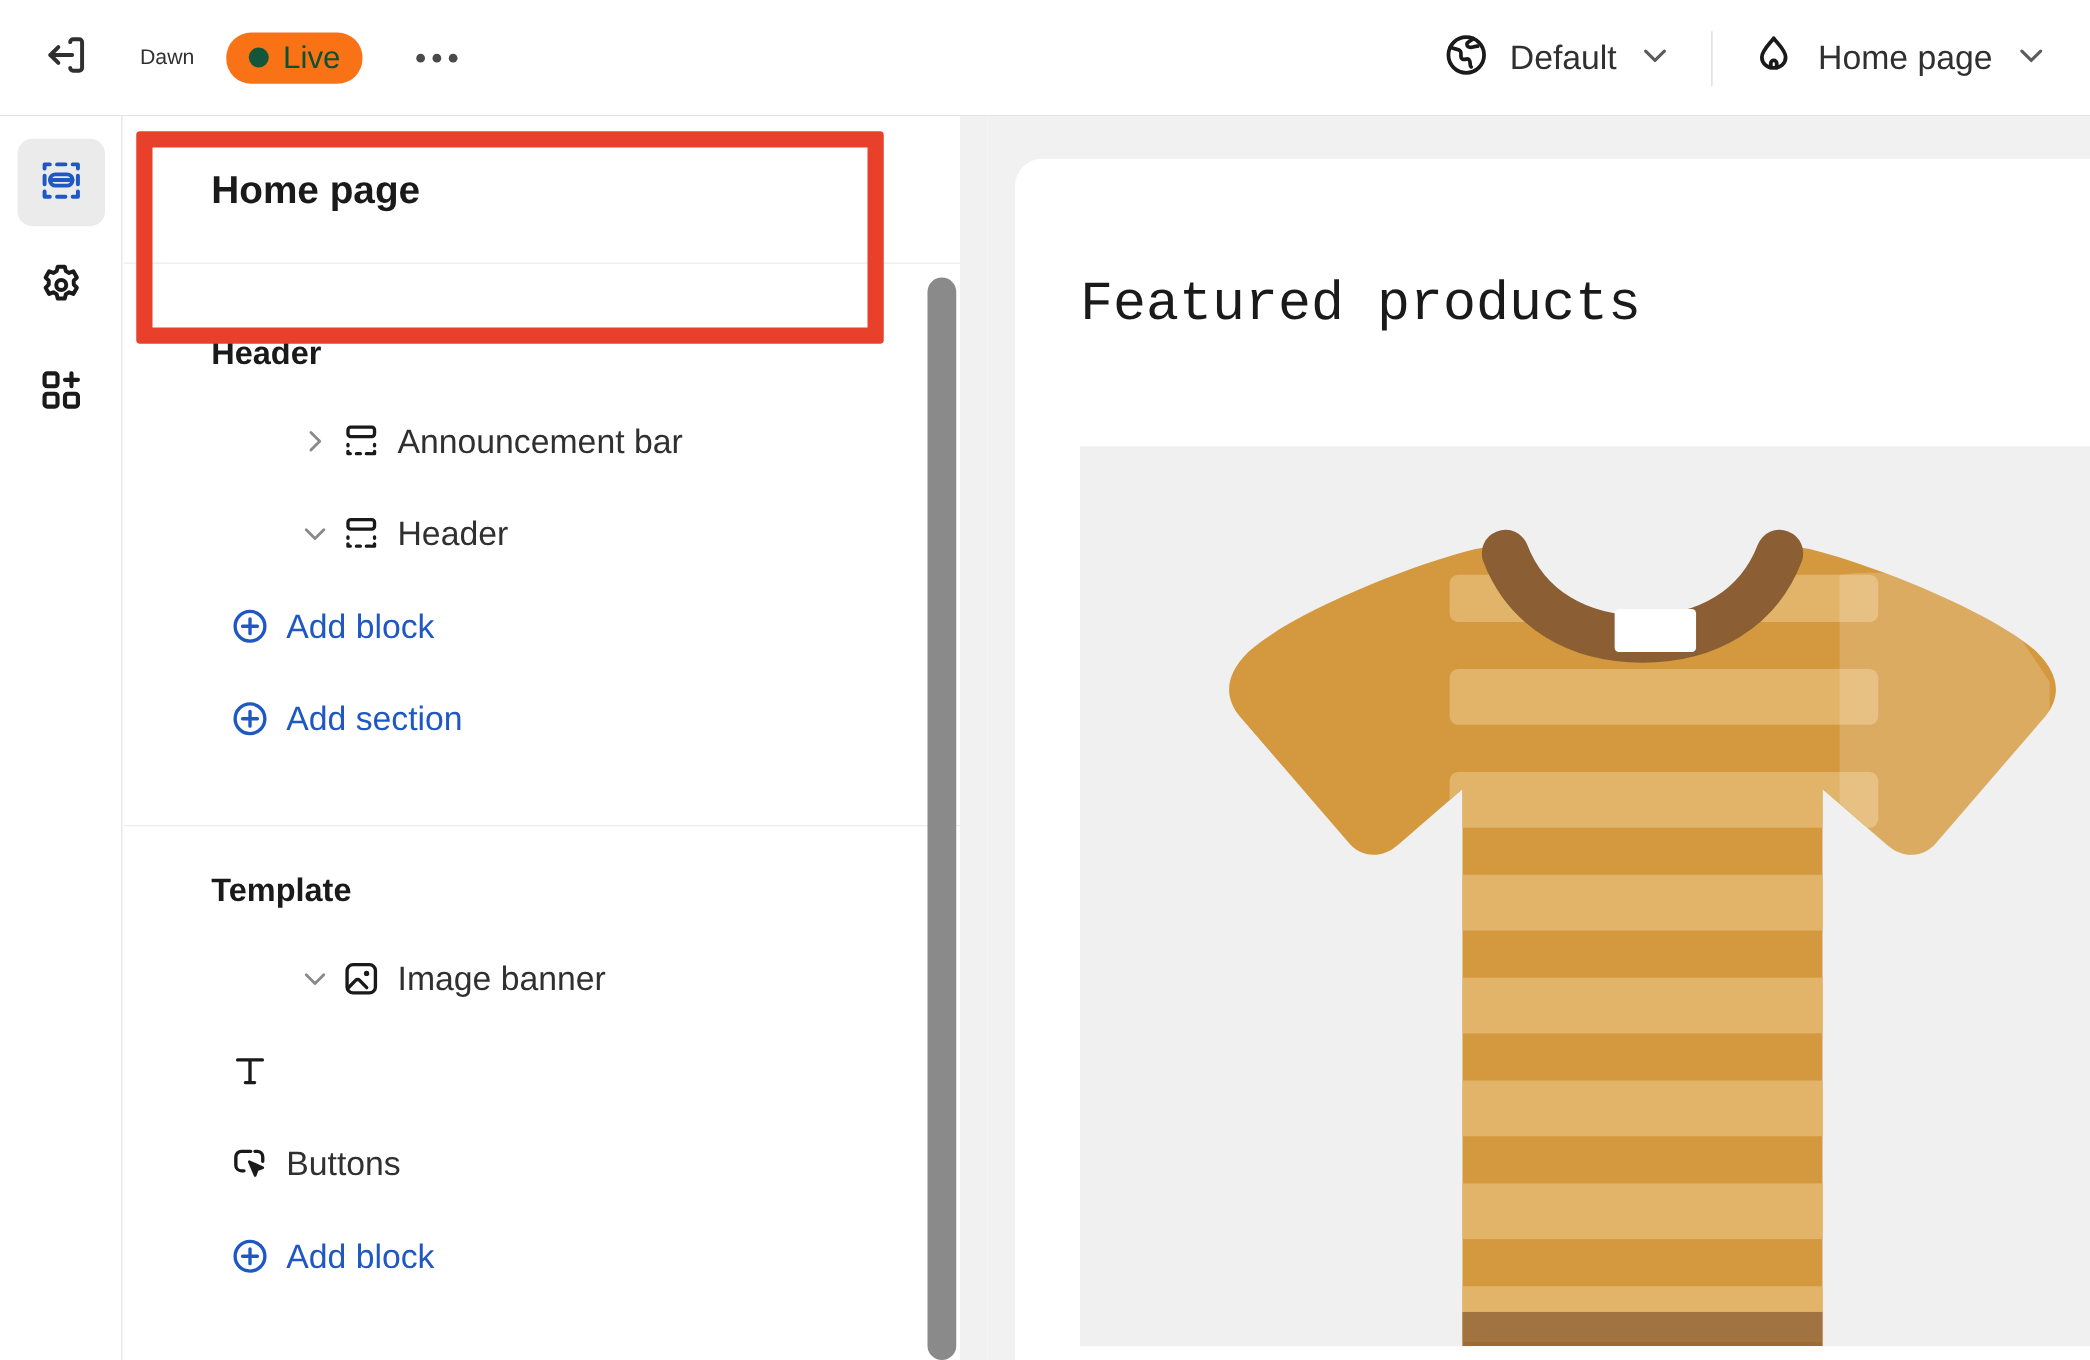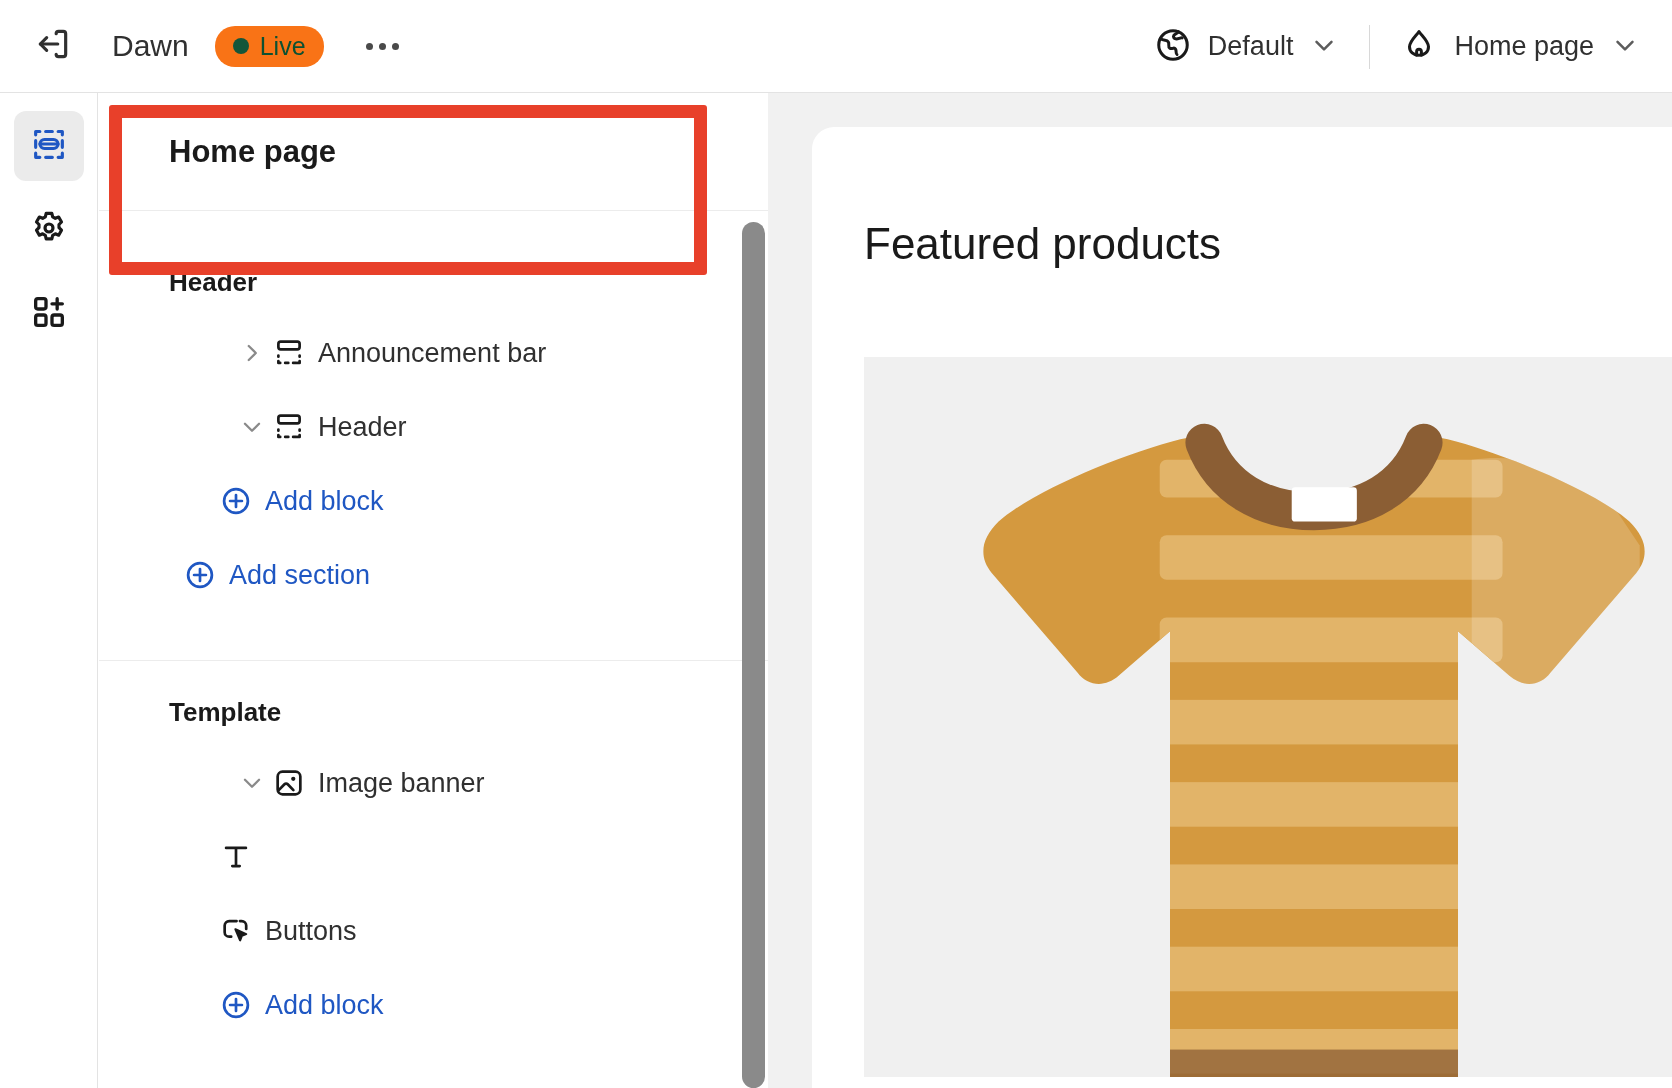"Dawn" .theme-name { font-size: 30px -> 17px }
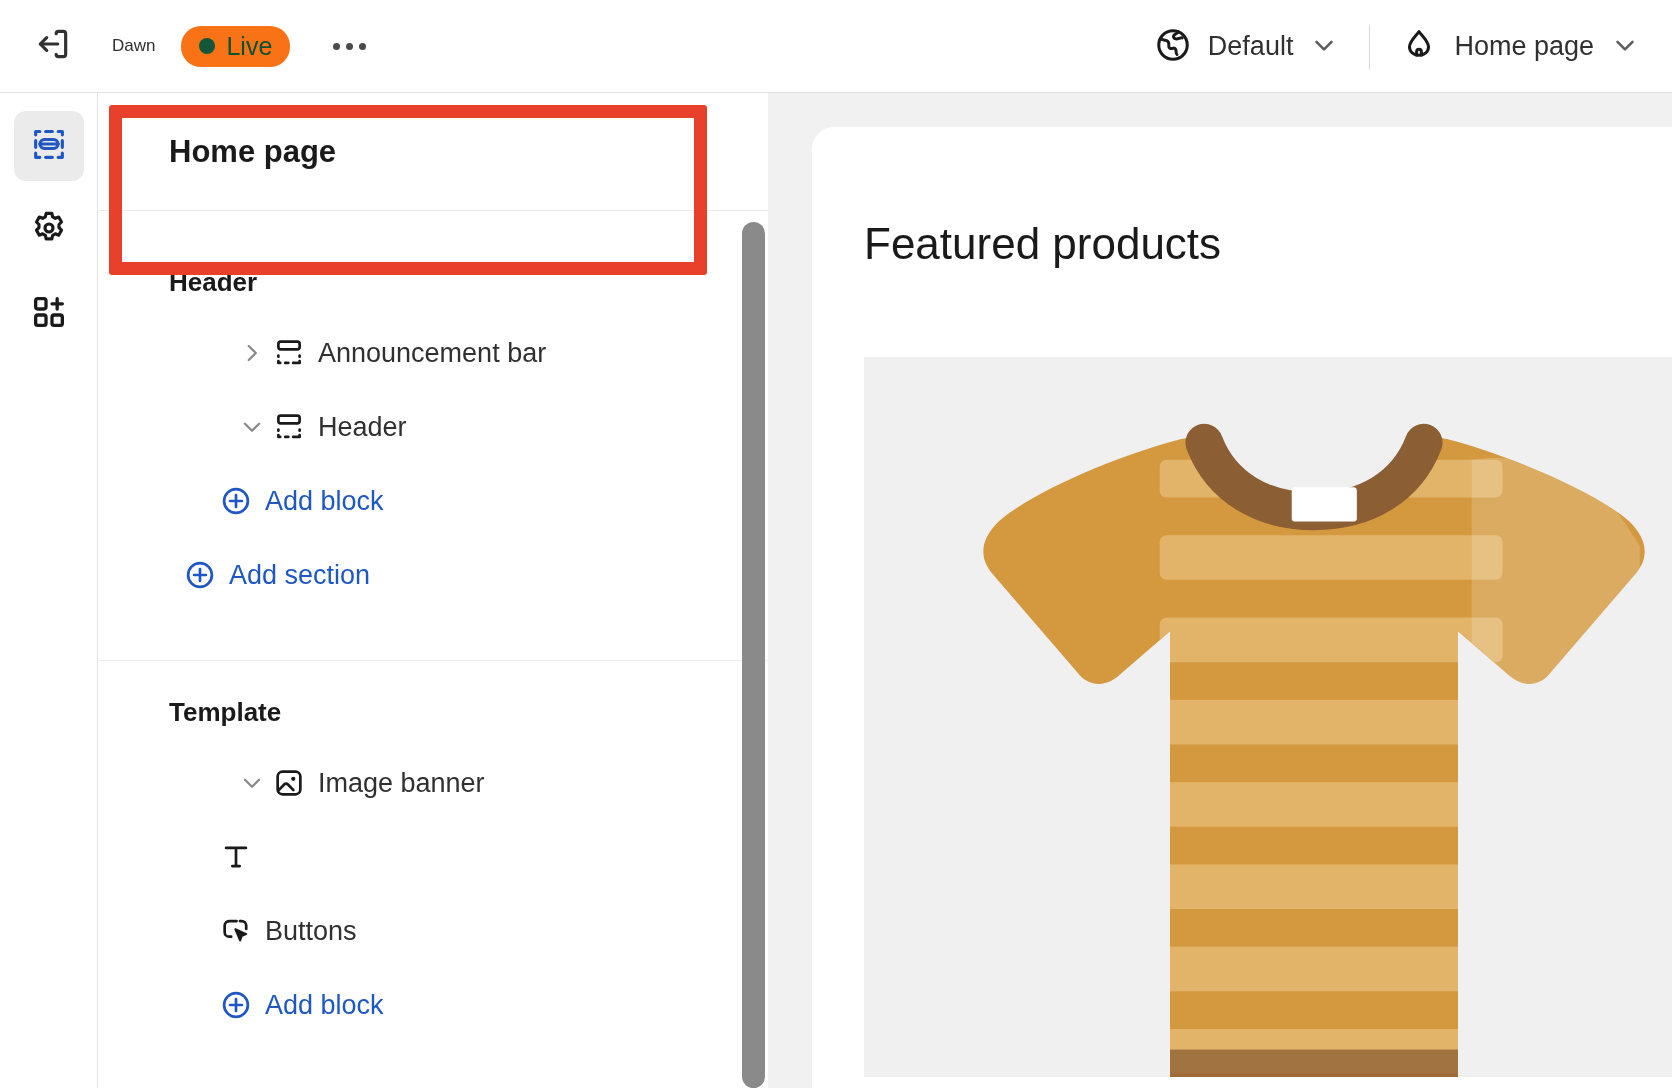"Featured products" .preview { font-family: none -> Liberation Mono, monospace }
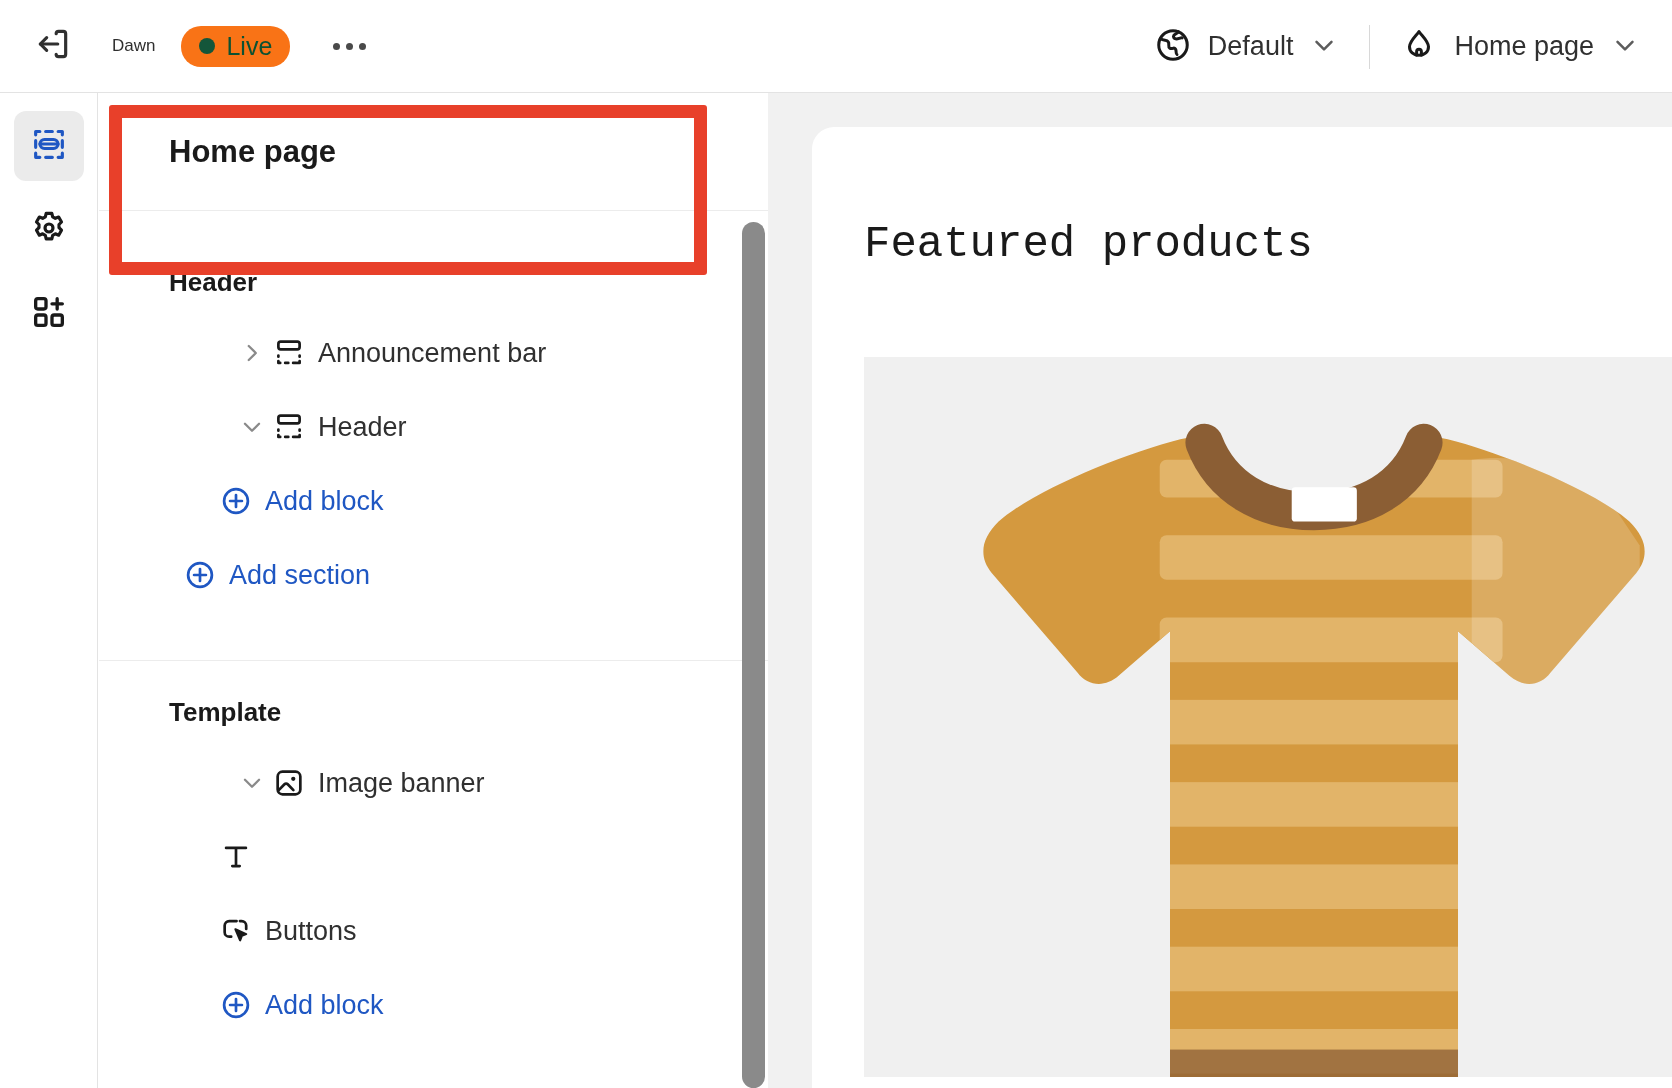"Add block" .indent-1 { padding-left: 120px -> 84px }
